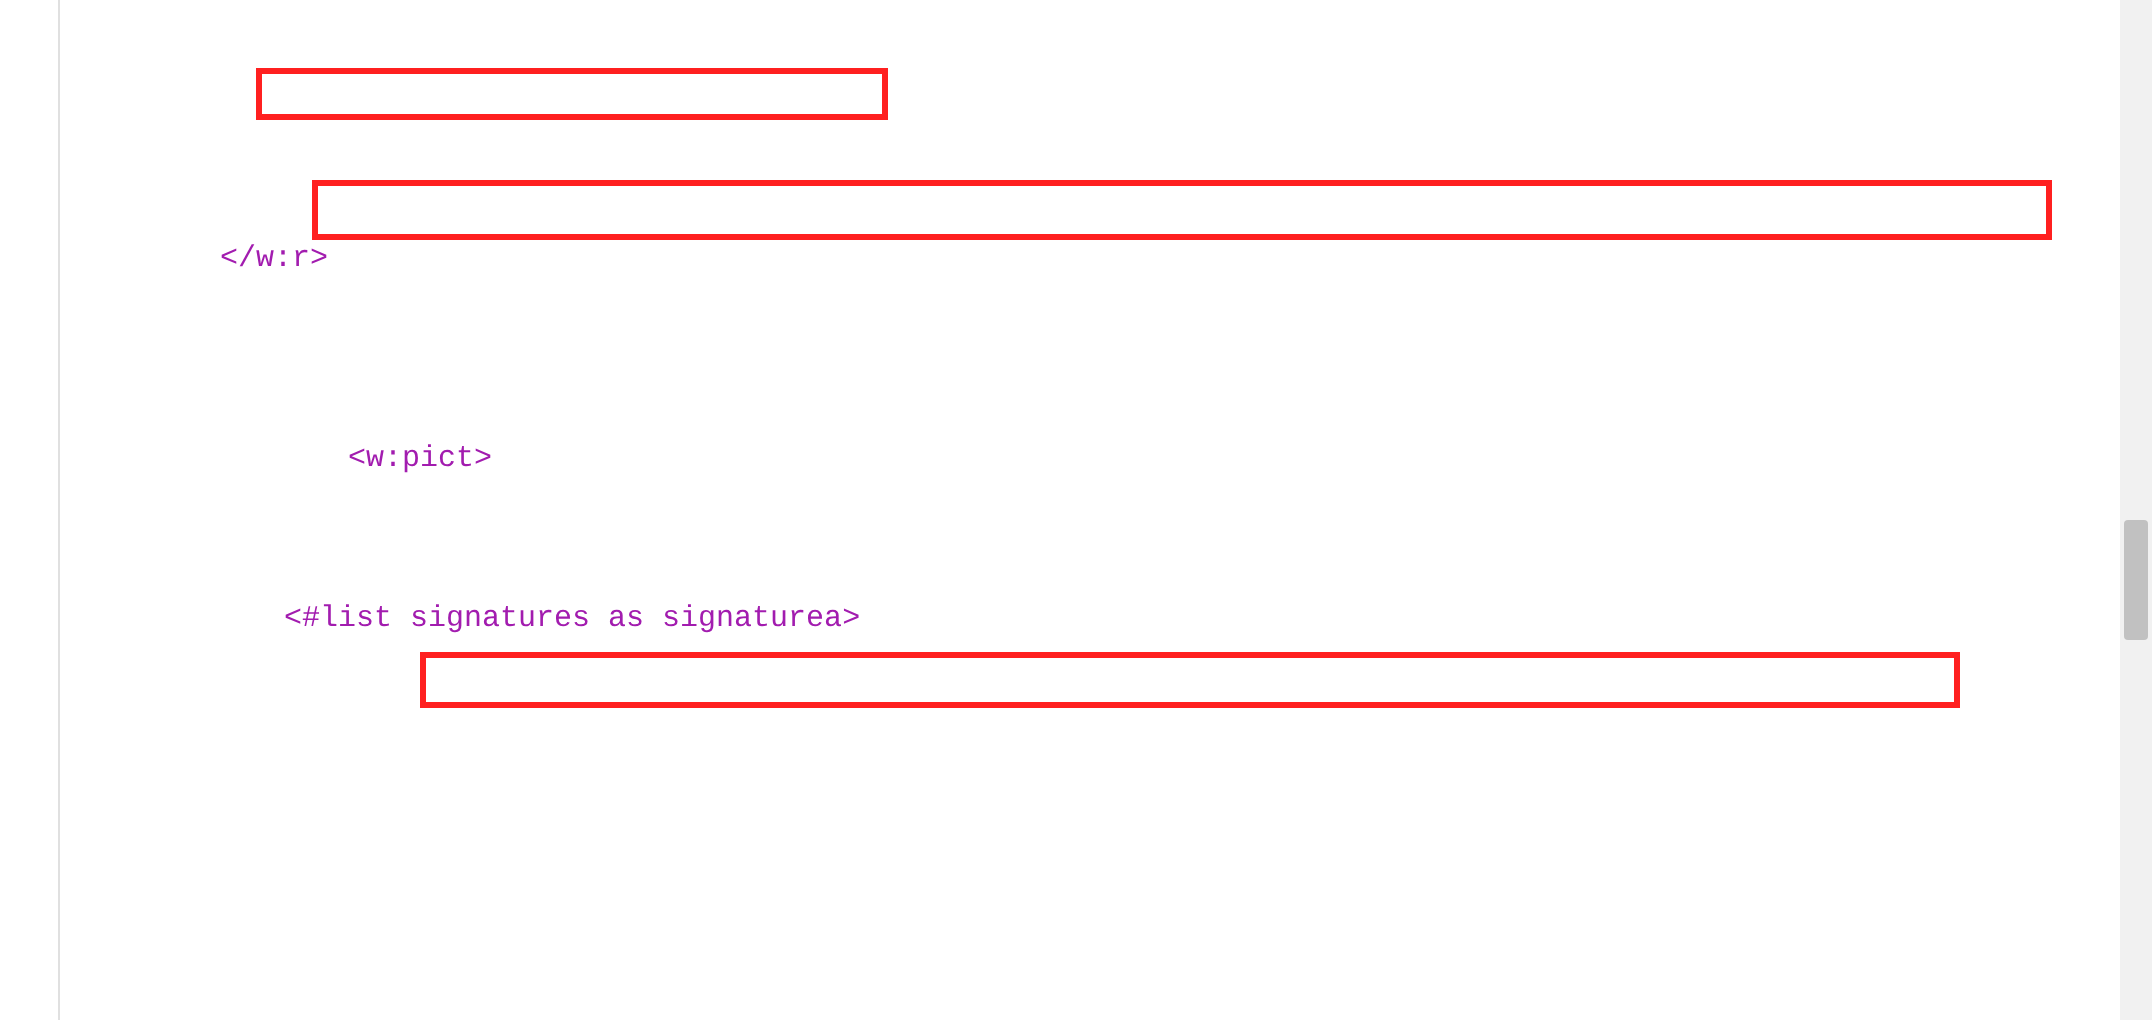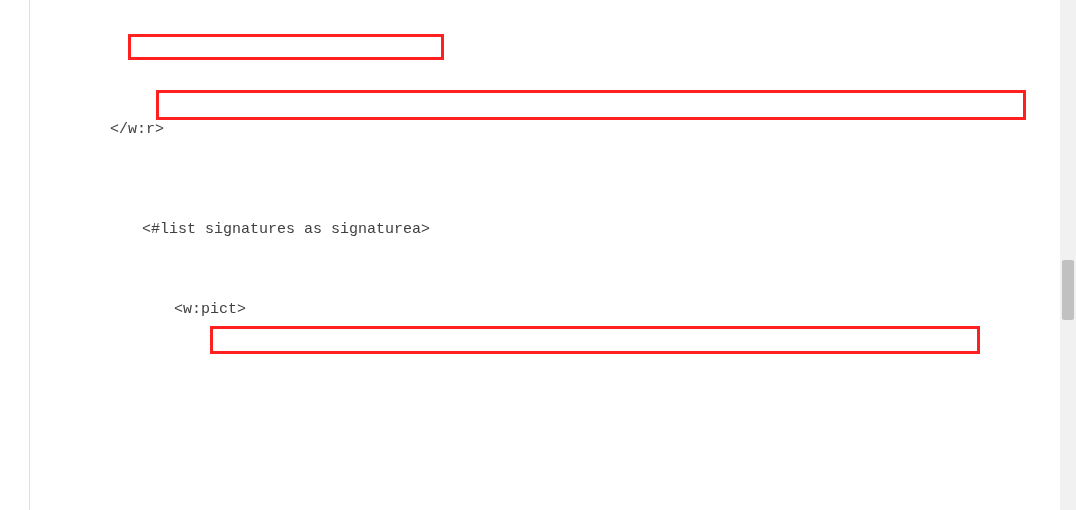"</w:r>" .tag { color: #404040 -> #a21caf }
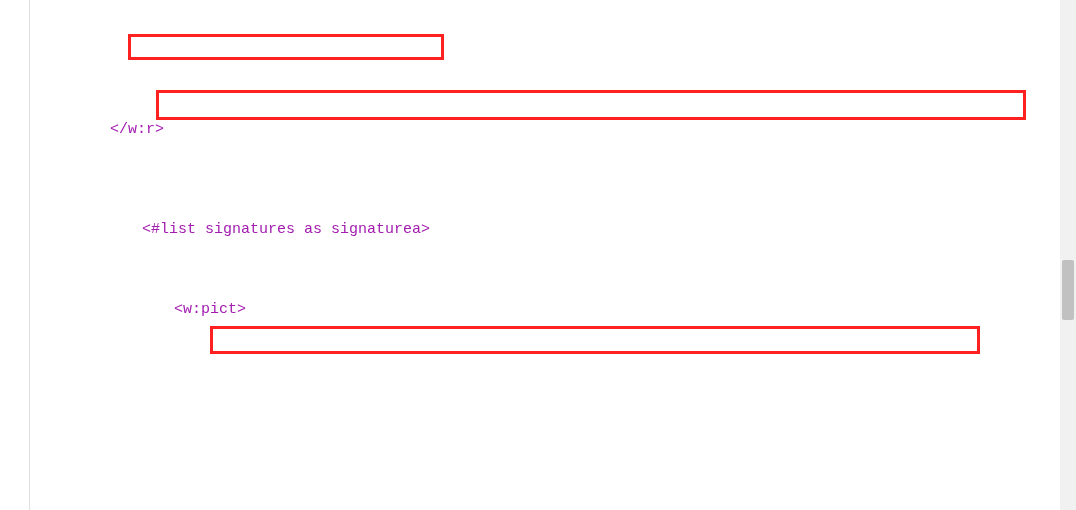"<#list signatures as signaturea>" div.line { order: before "<w:pict>" -> after "<w:pict>" }
